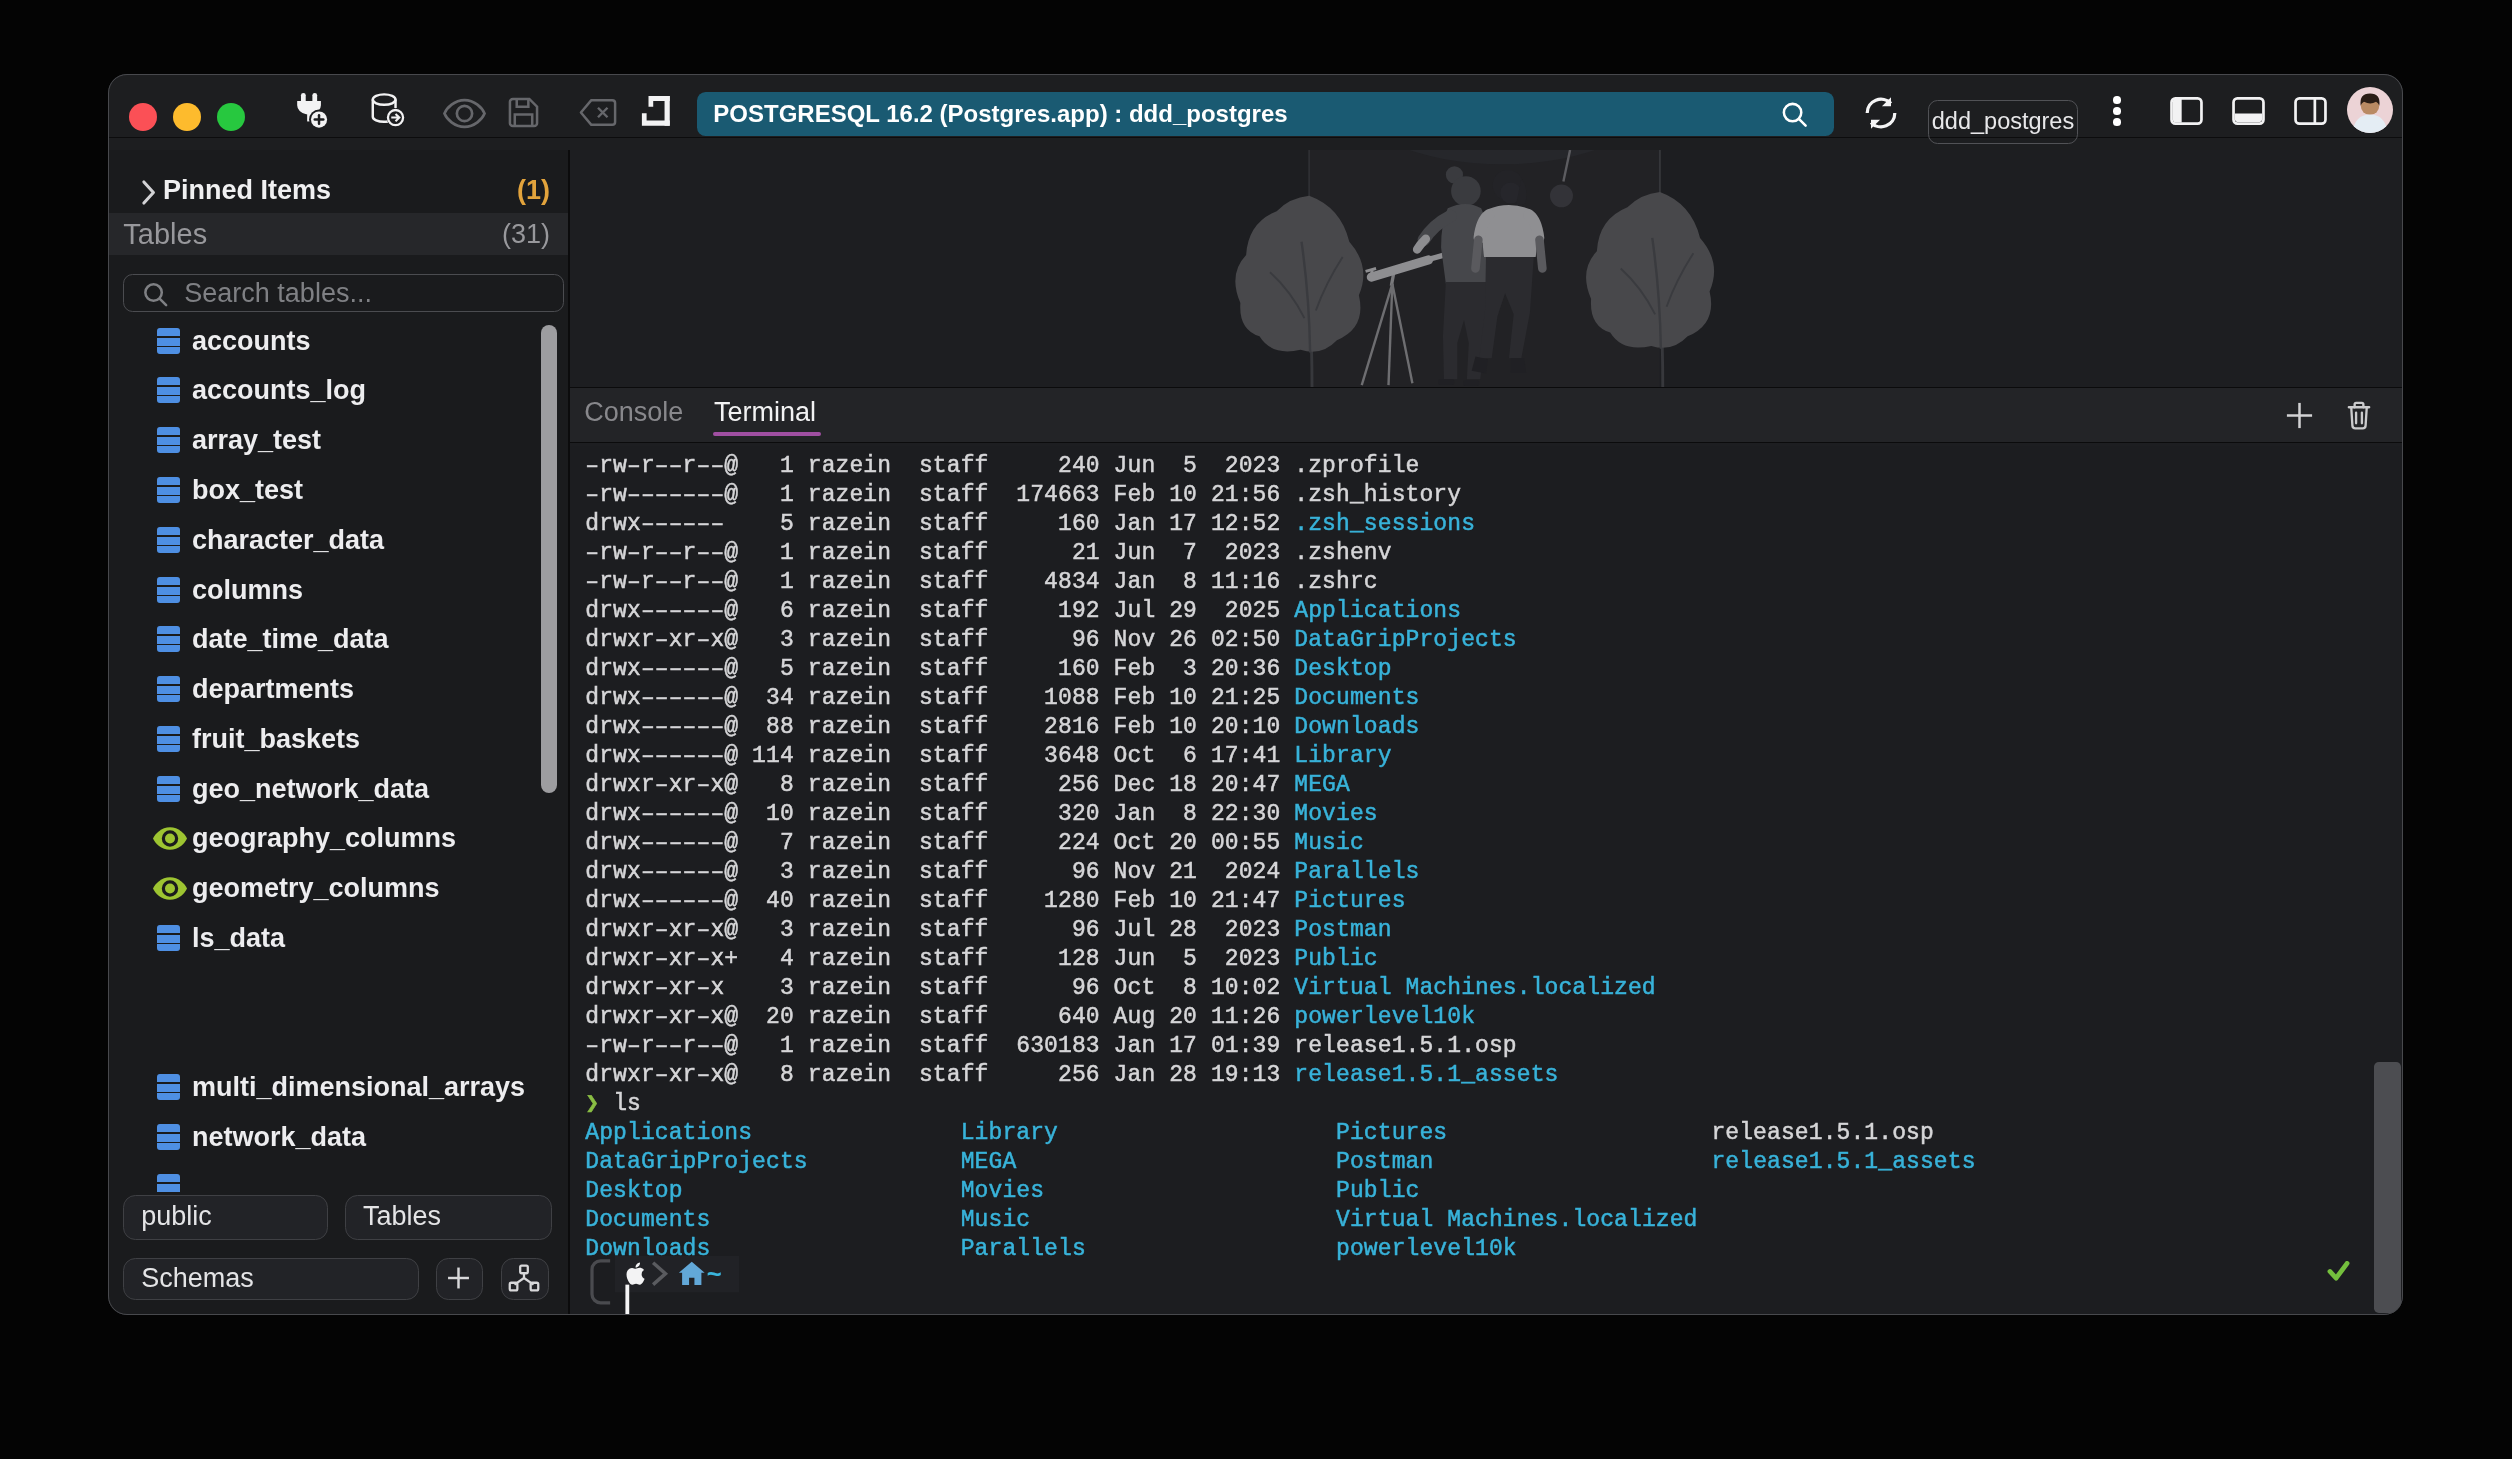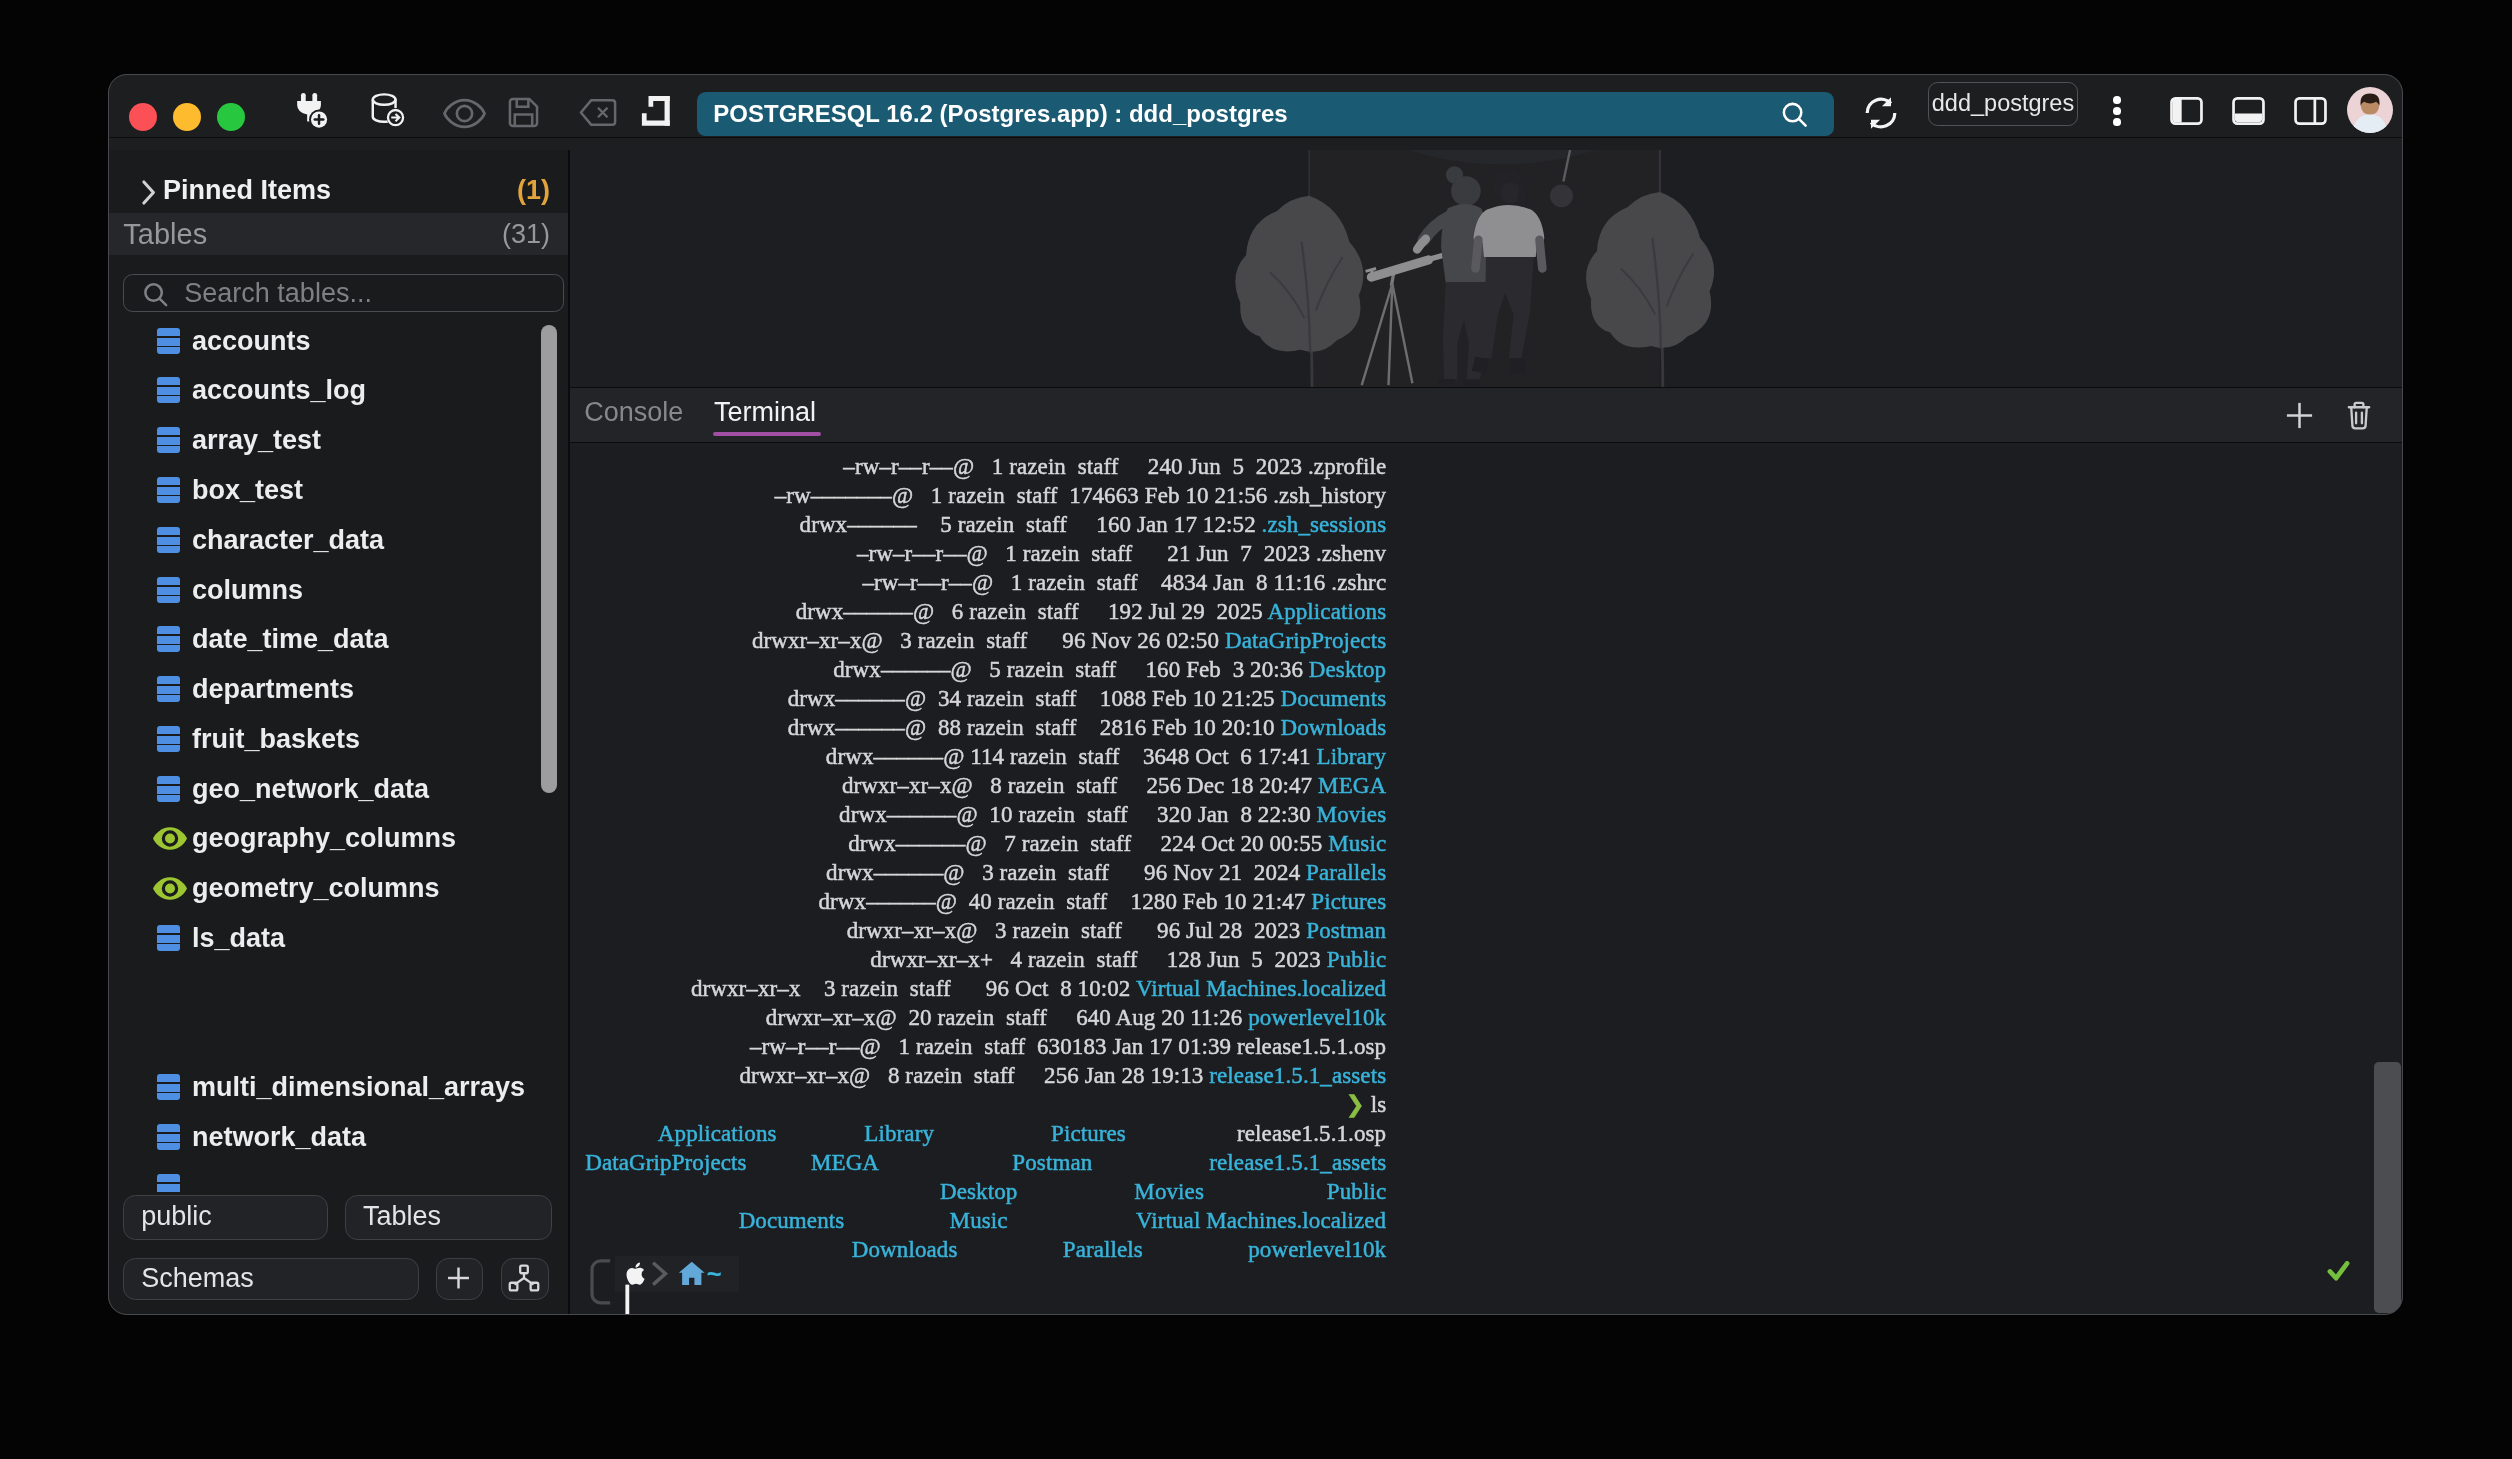"ddd_postgres" .dbbtn { top: 8px -> 26px }
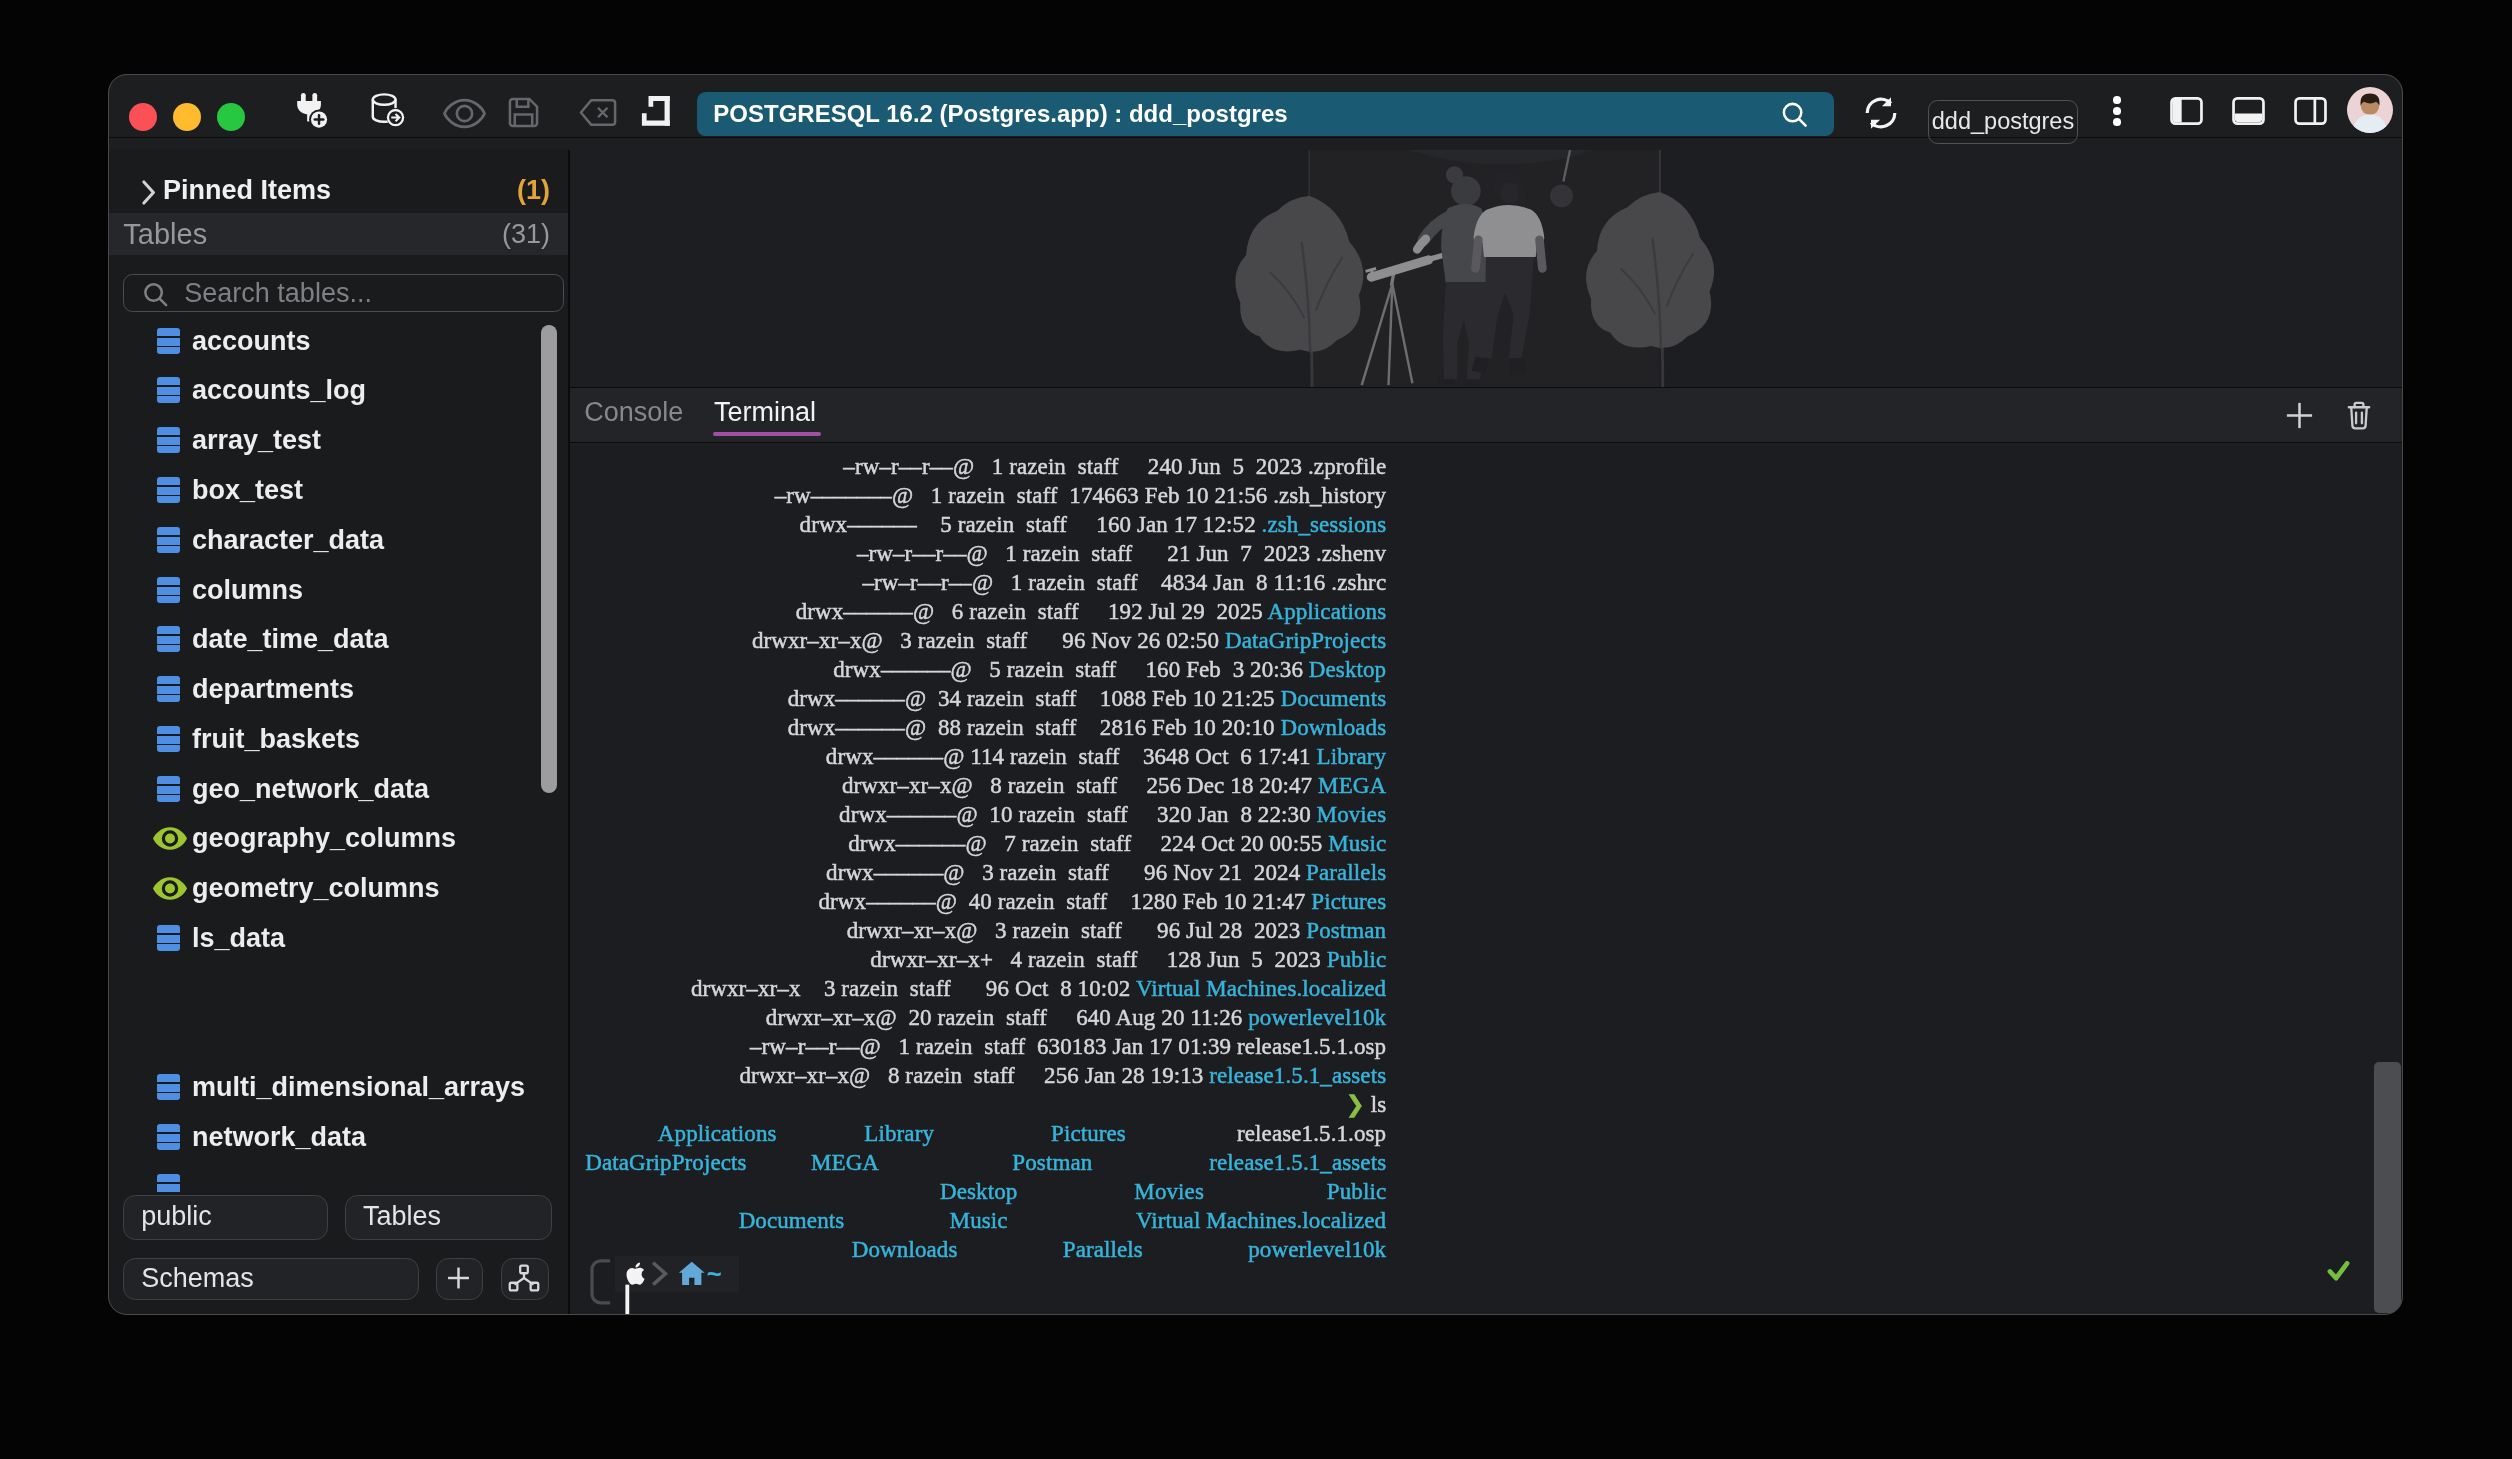"–rw–r––r––@ 1 razein staff 240" .term pre { font-family: Liberation Serif, serif -> Liberation Mono, monospace; text-align: right -> none }
